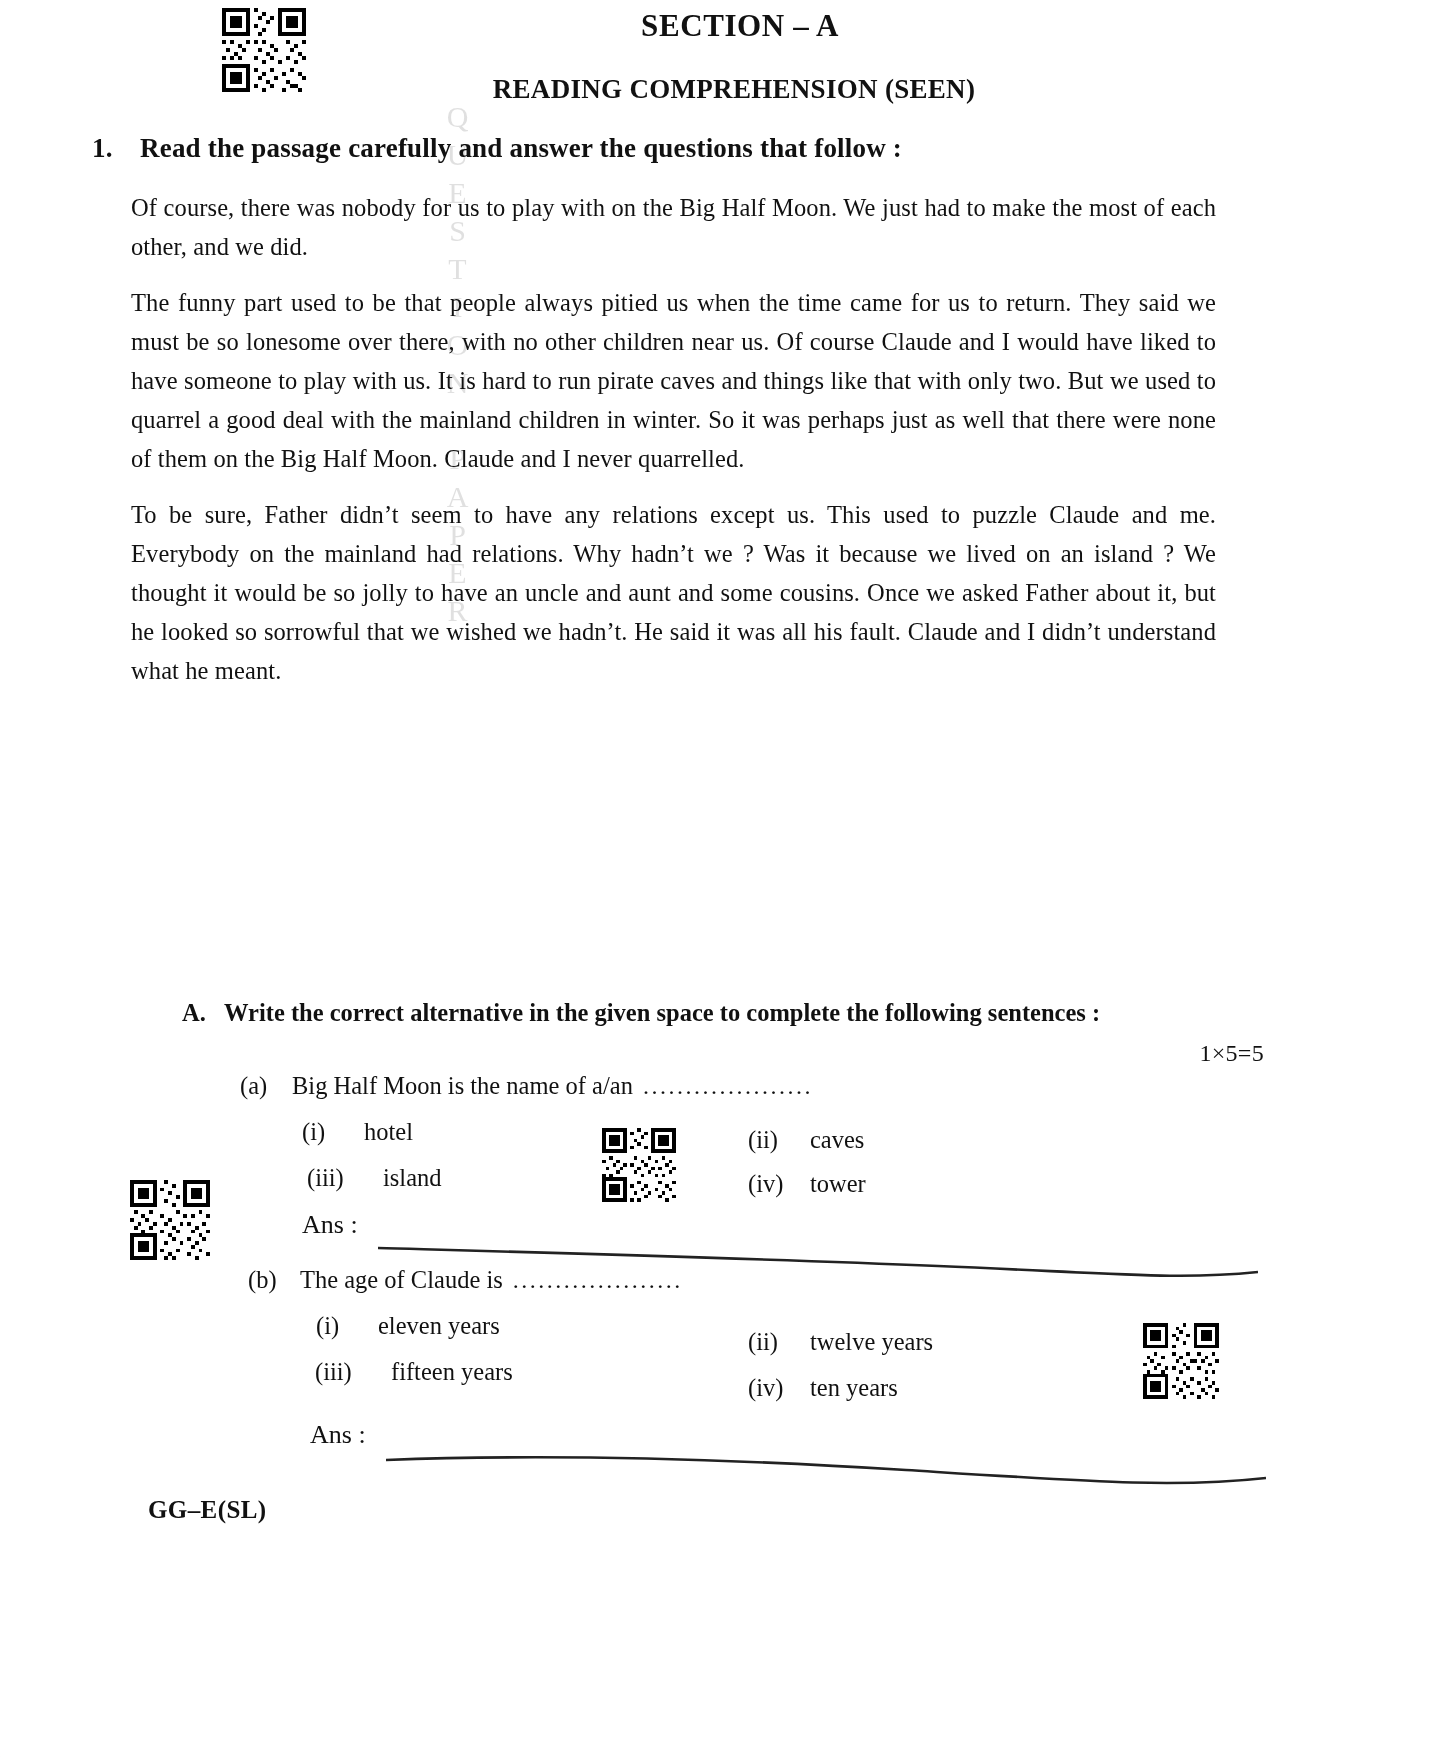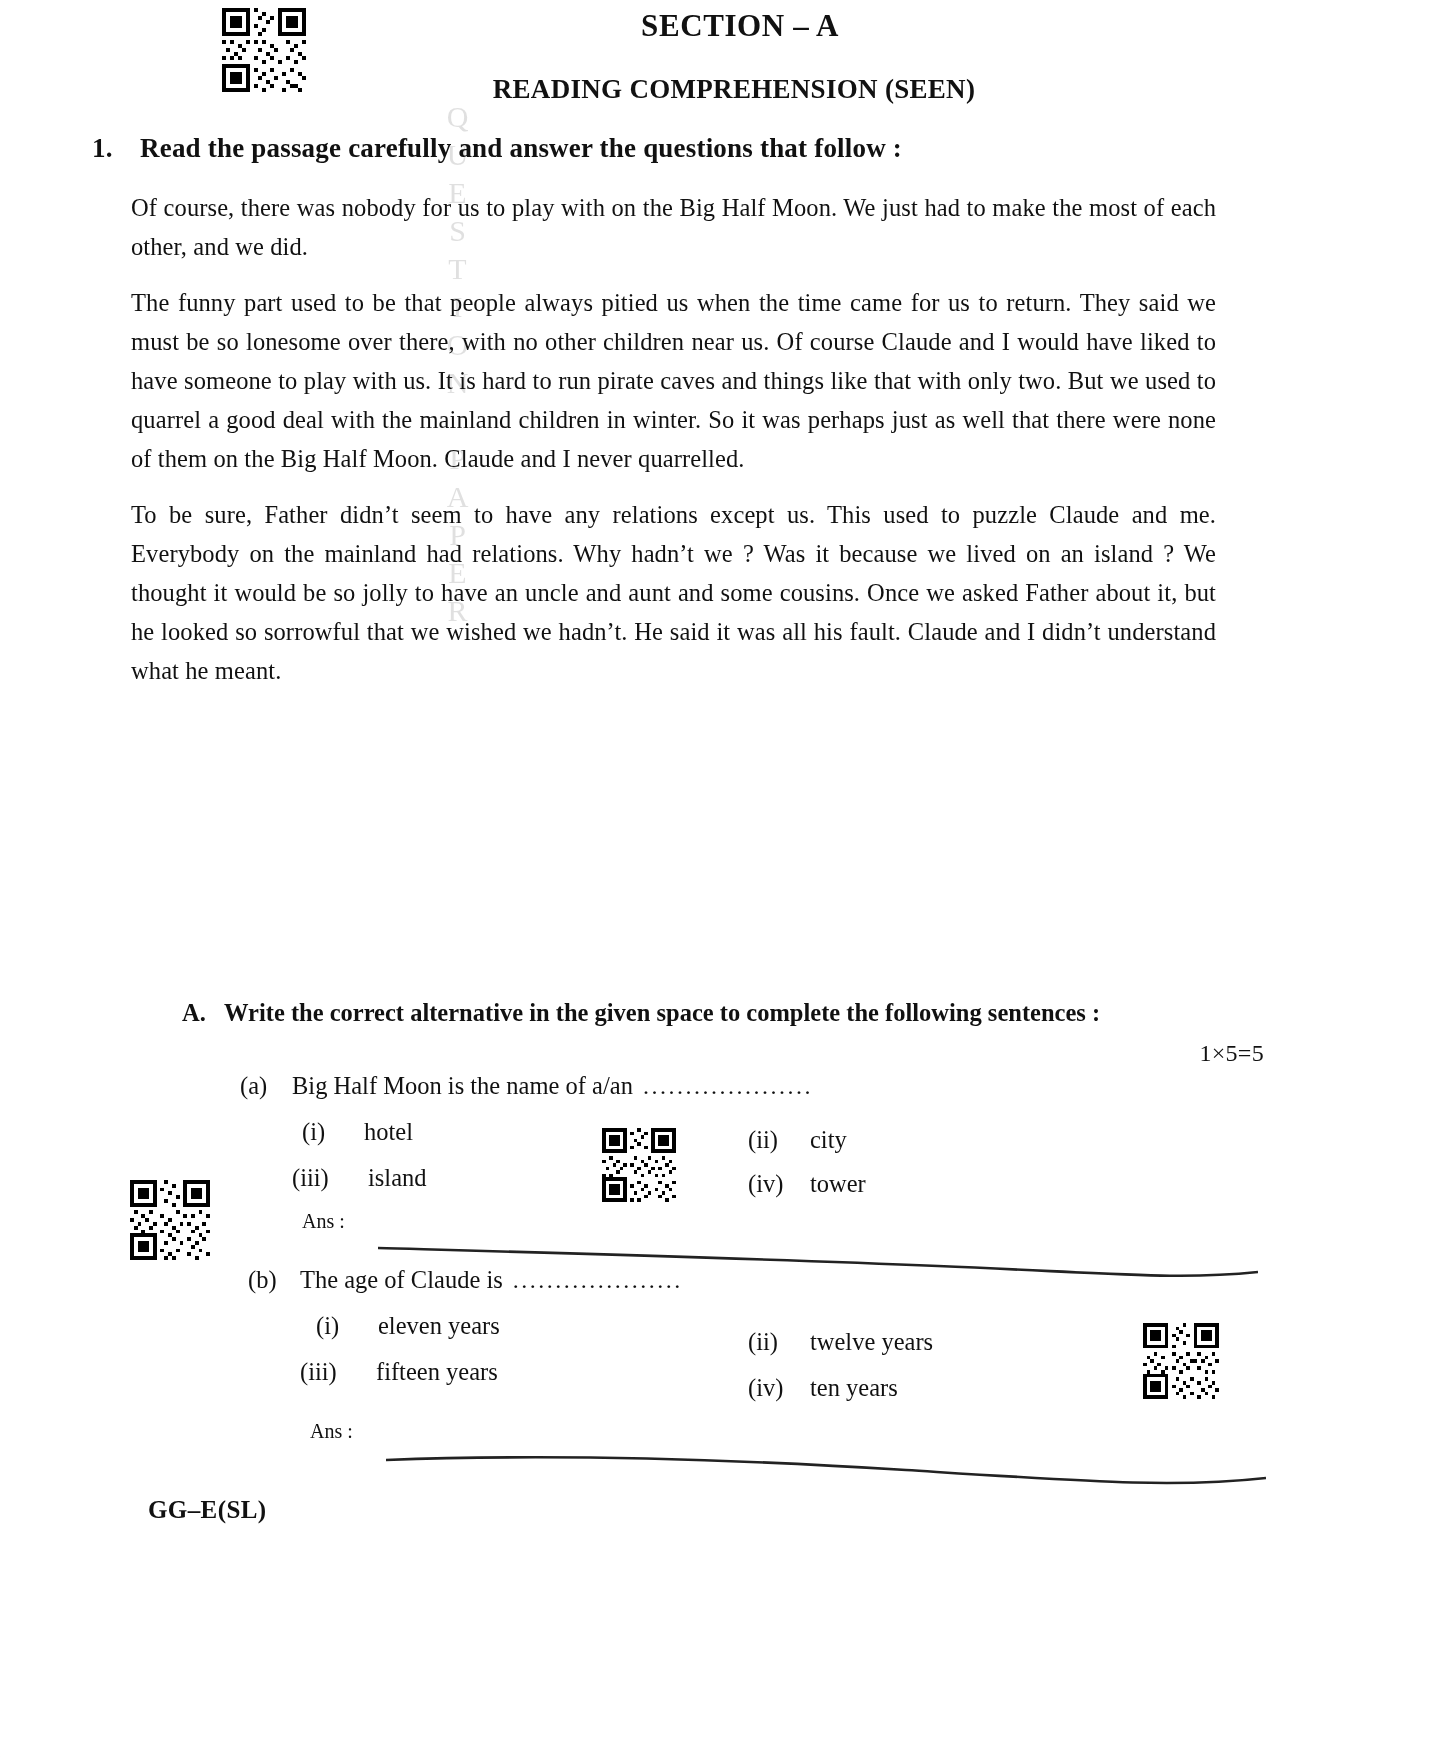"city" span { text: city -> caves }
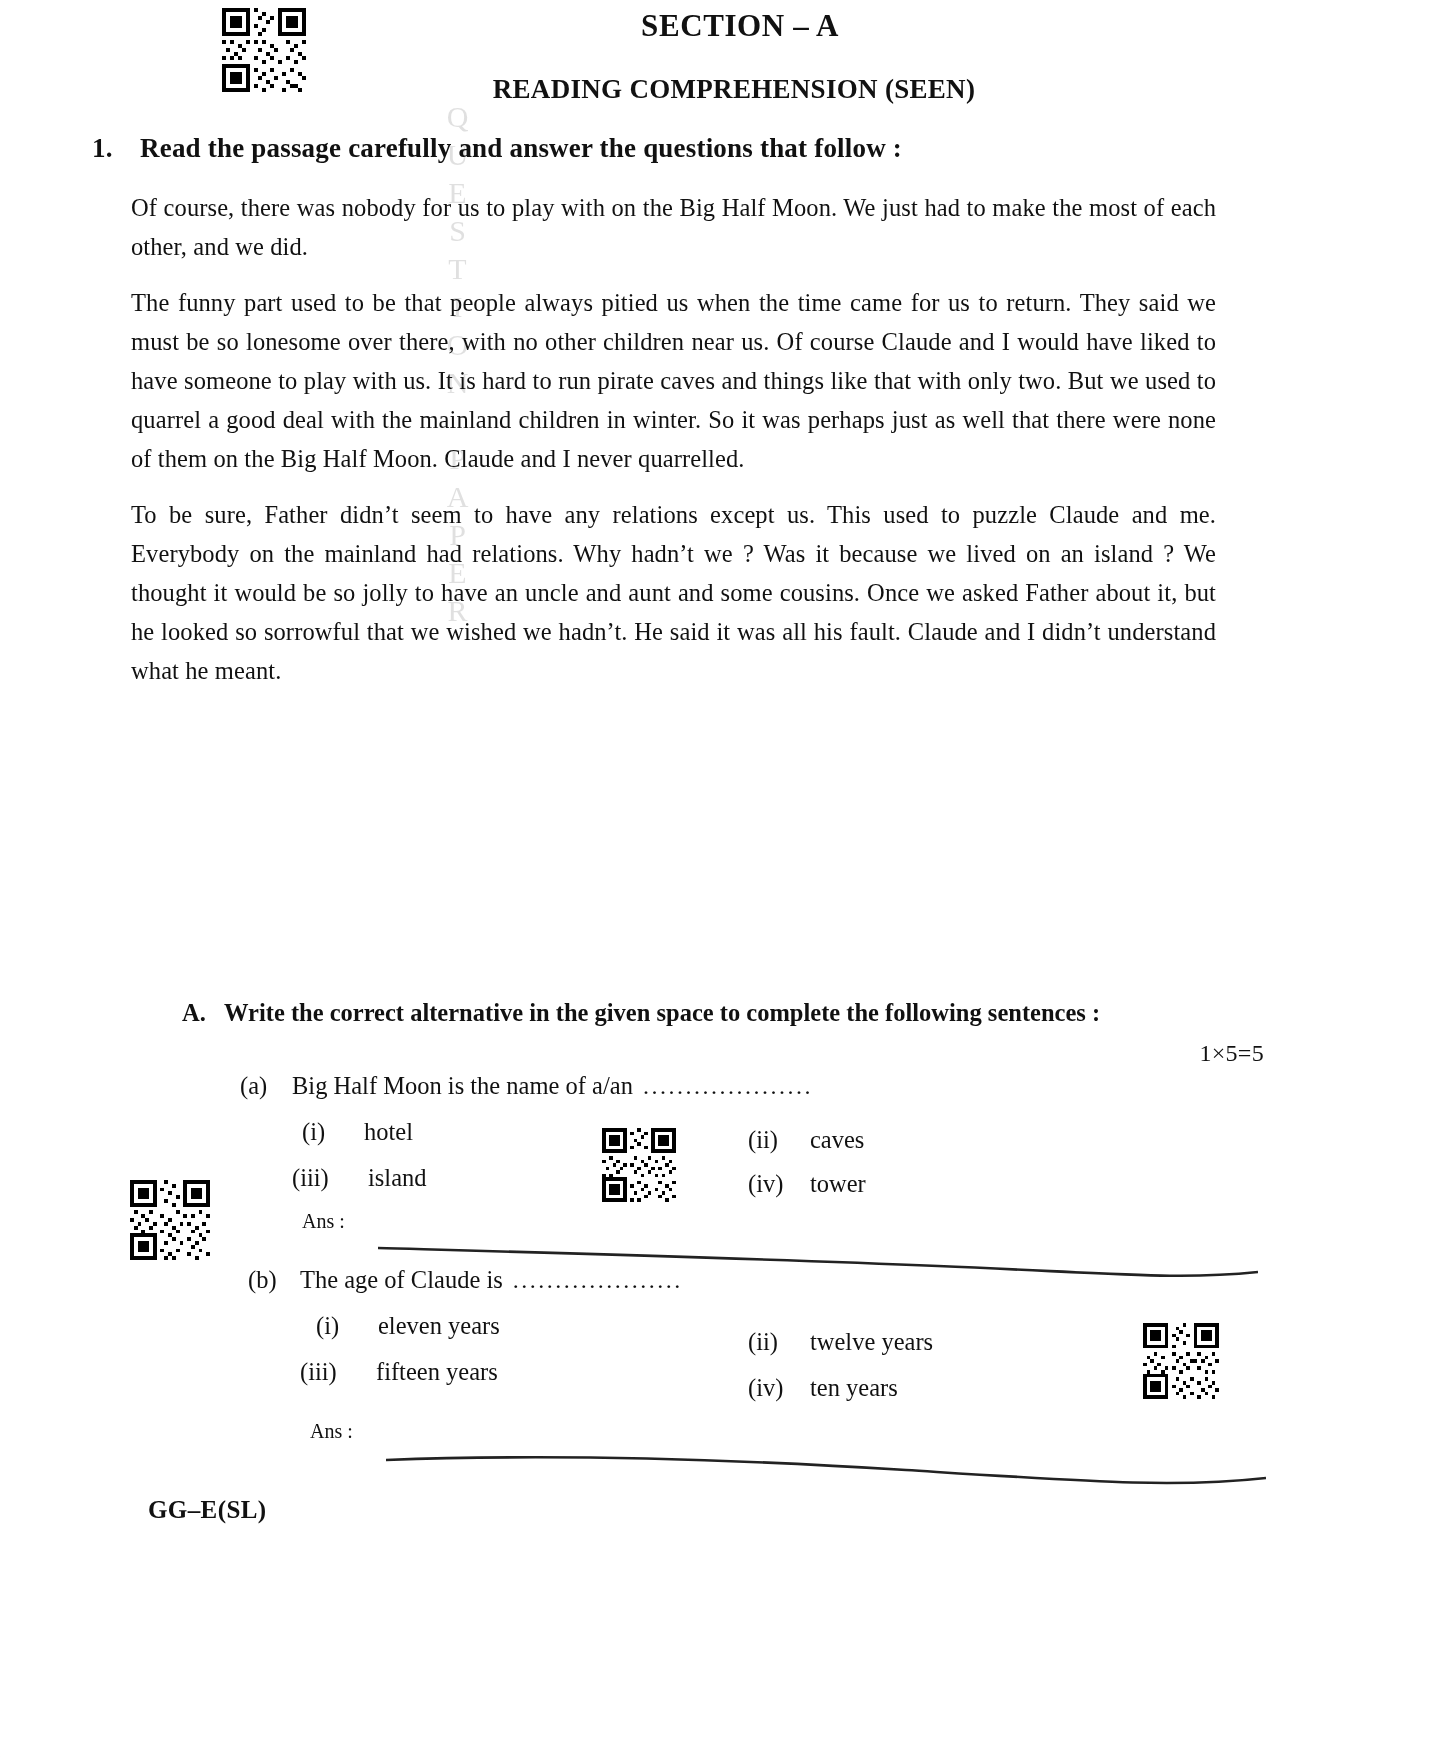"(iii)" .opt-roman.wide { margin-left: none -> 15px }
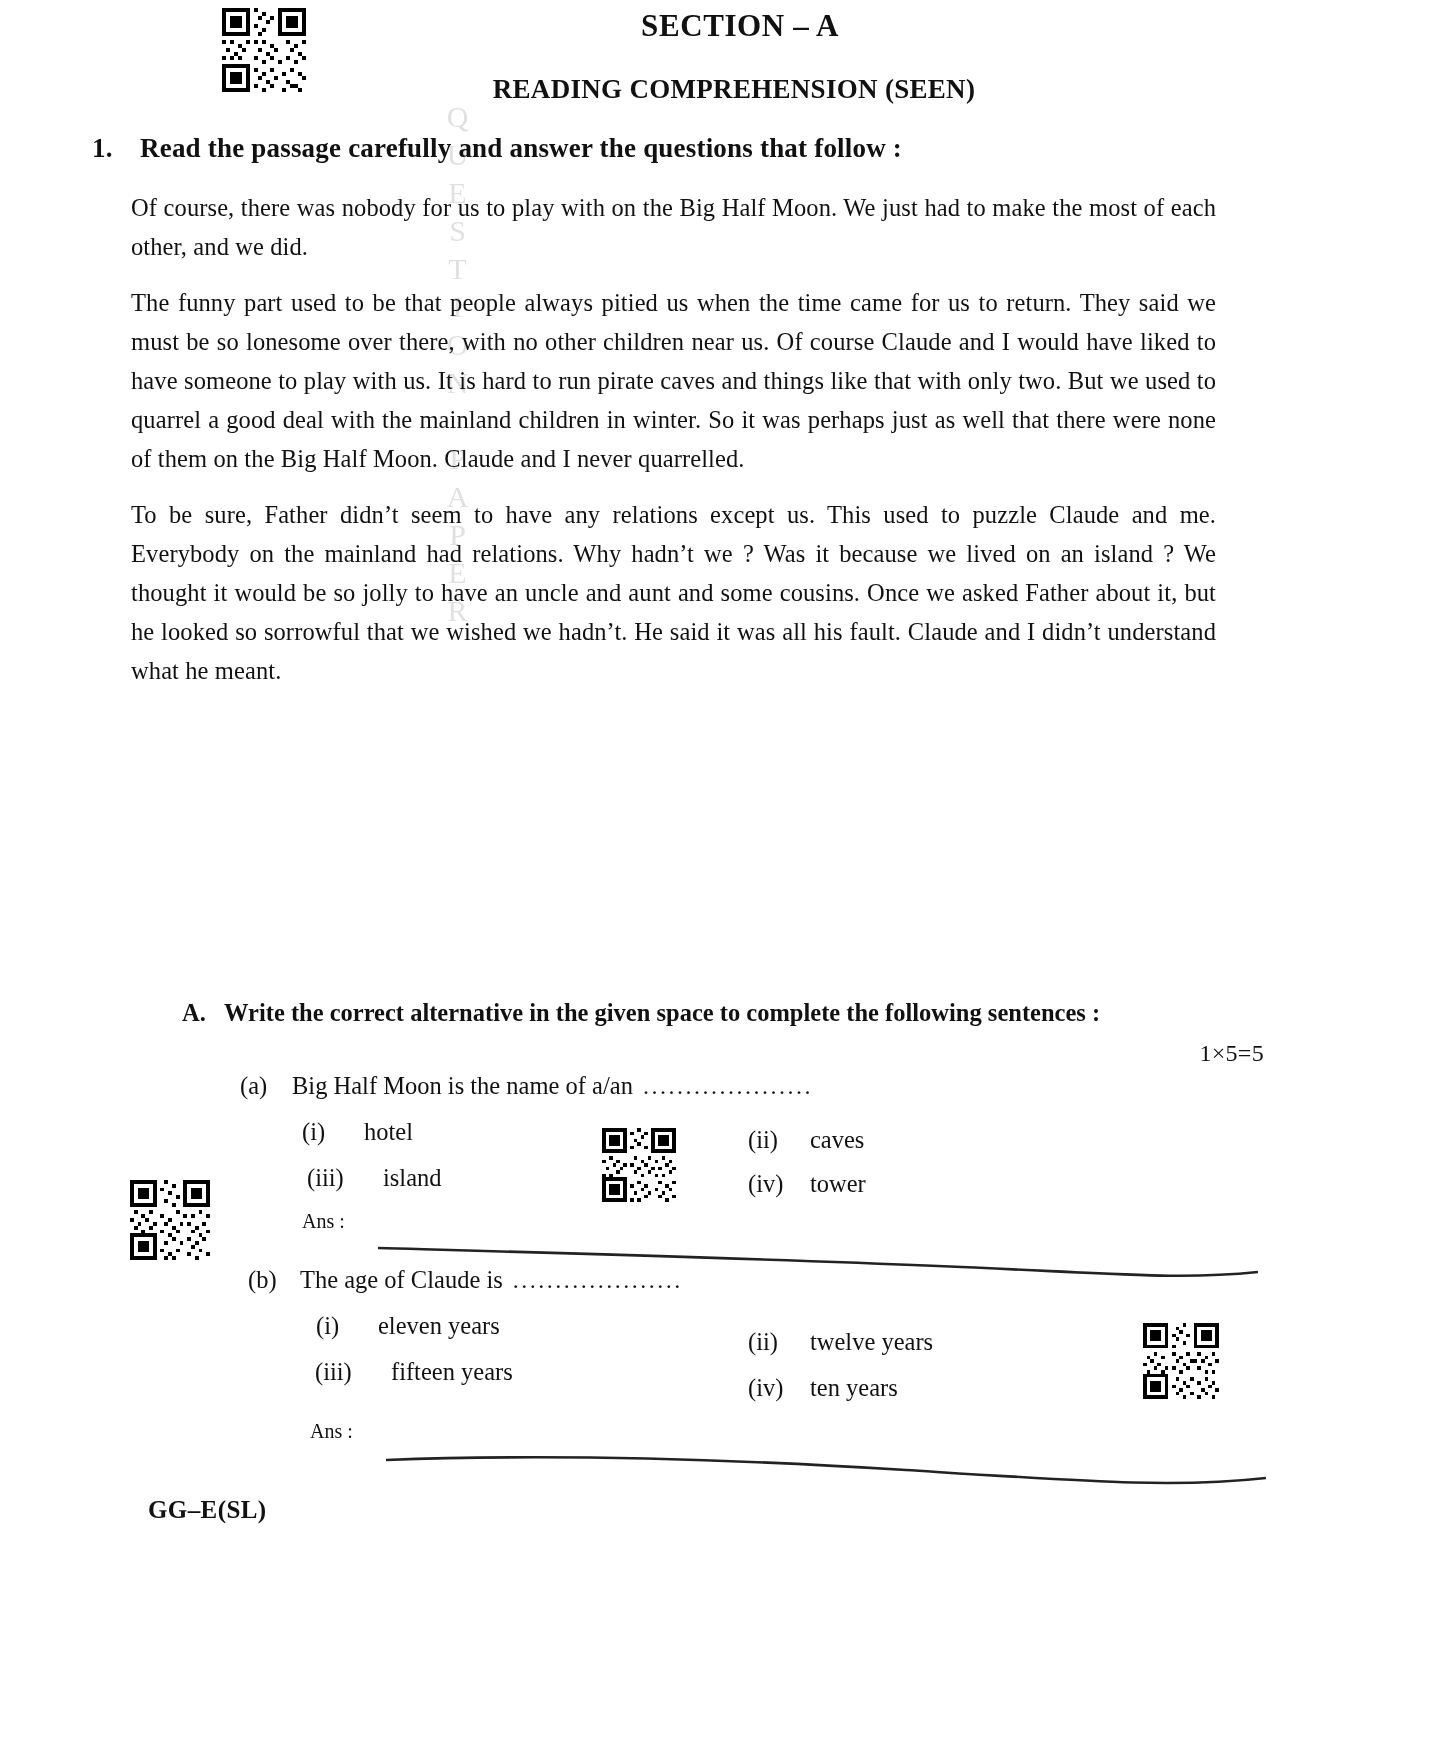"Ans :" .ans-label { font-size: 20px -> 26px }
